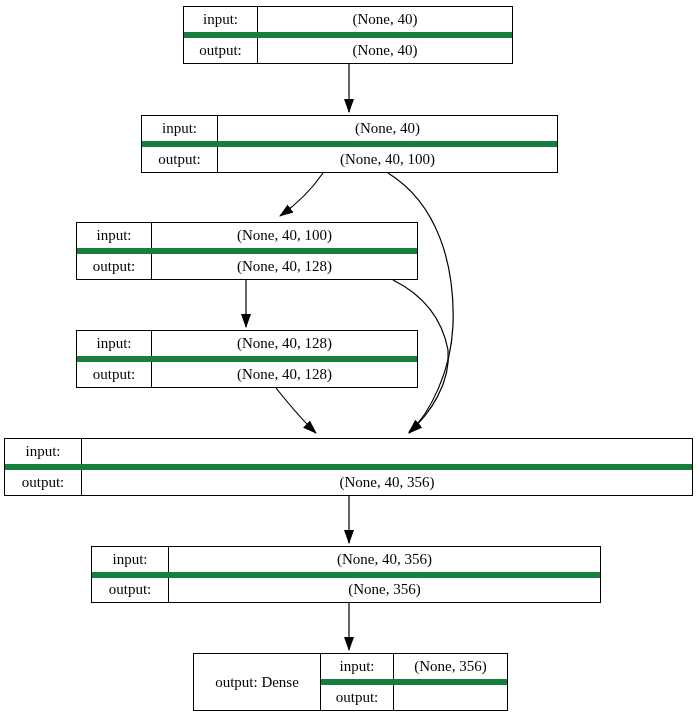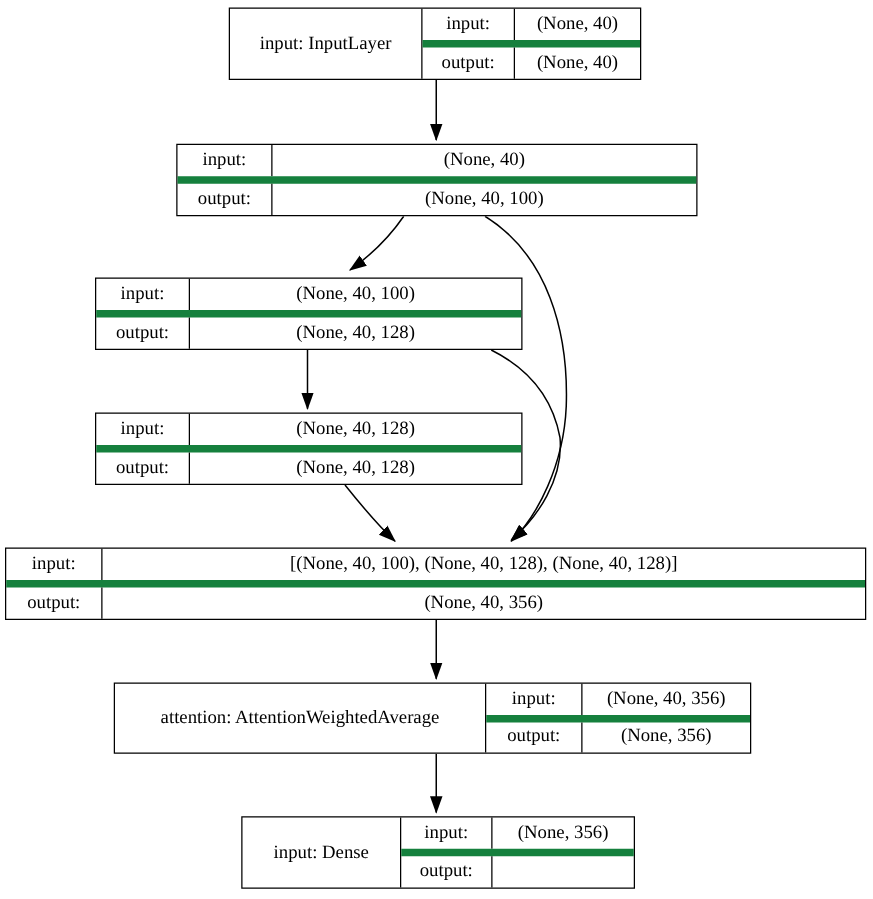"input: InputLayer" div.cell { html: <div>input: InputLayer</div> -> none }
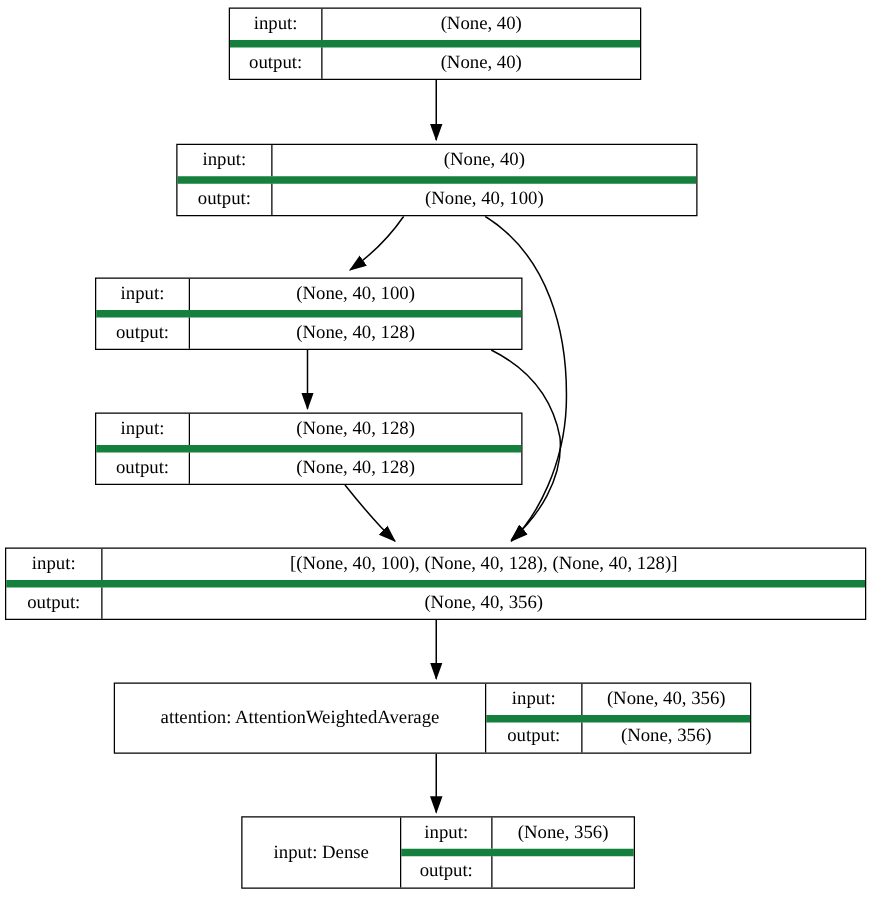"[(None, 40, 100), (None, 40," div.cell { html: <div>[(None, 40, 100), (None, 40, 128), (None, 40, 128)]</div> -> none }
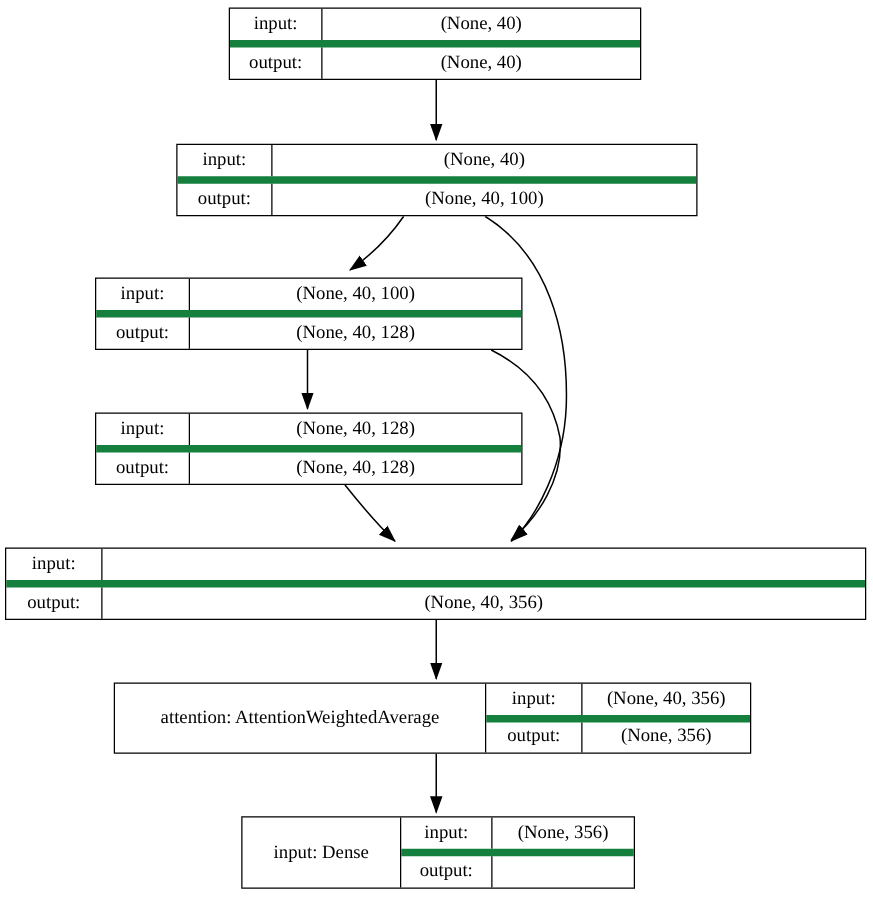"attention: AttentionWeightedAverage" div.cell { html: <div>attention: AttentionWeightedAverage</div> -> none }
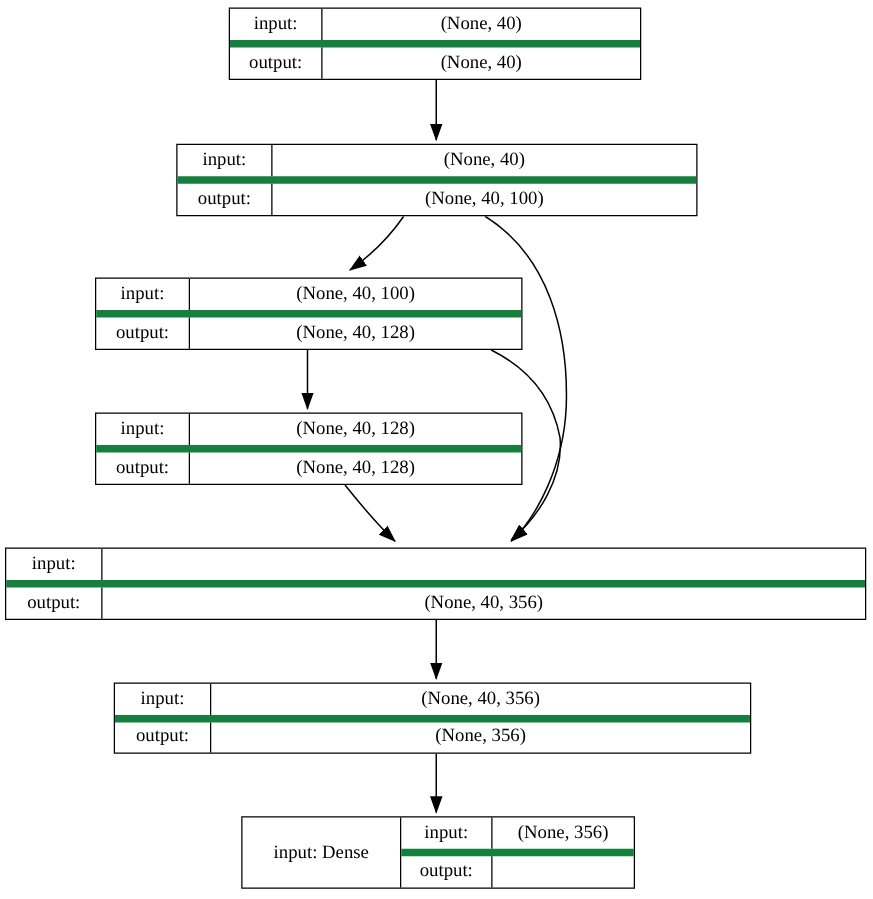"input: Dense" div.cell { text: input -> output }
